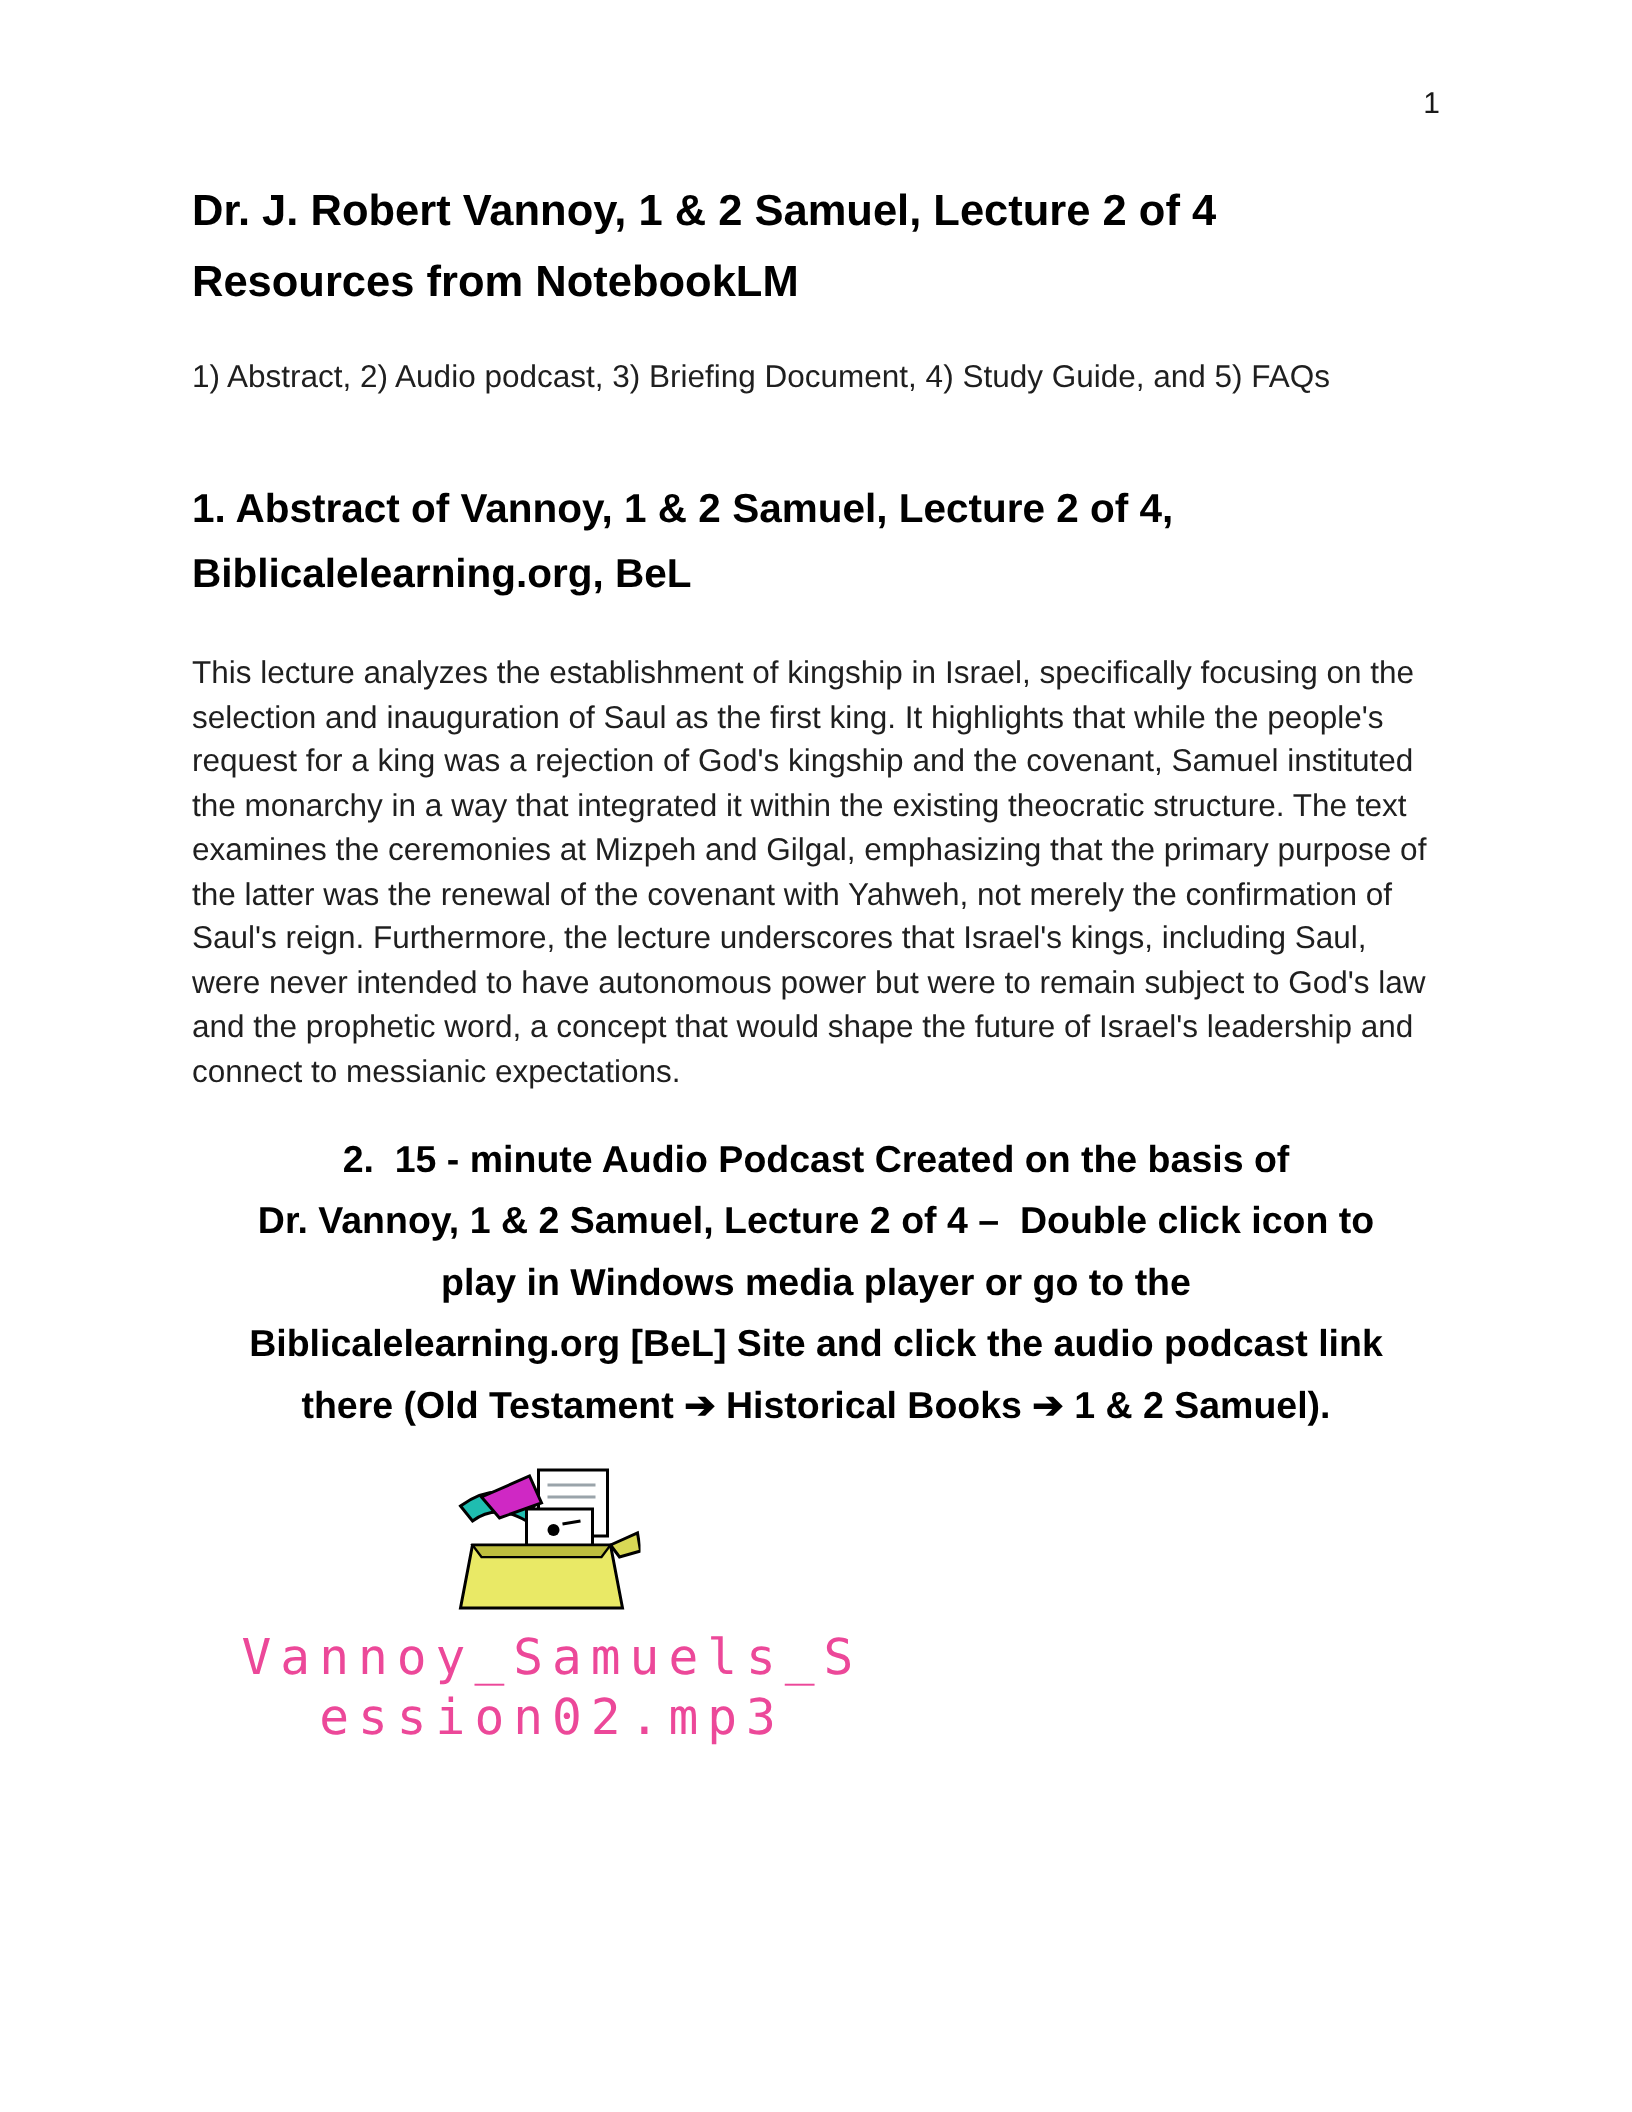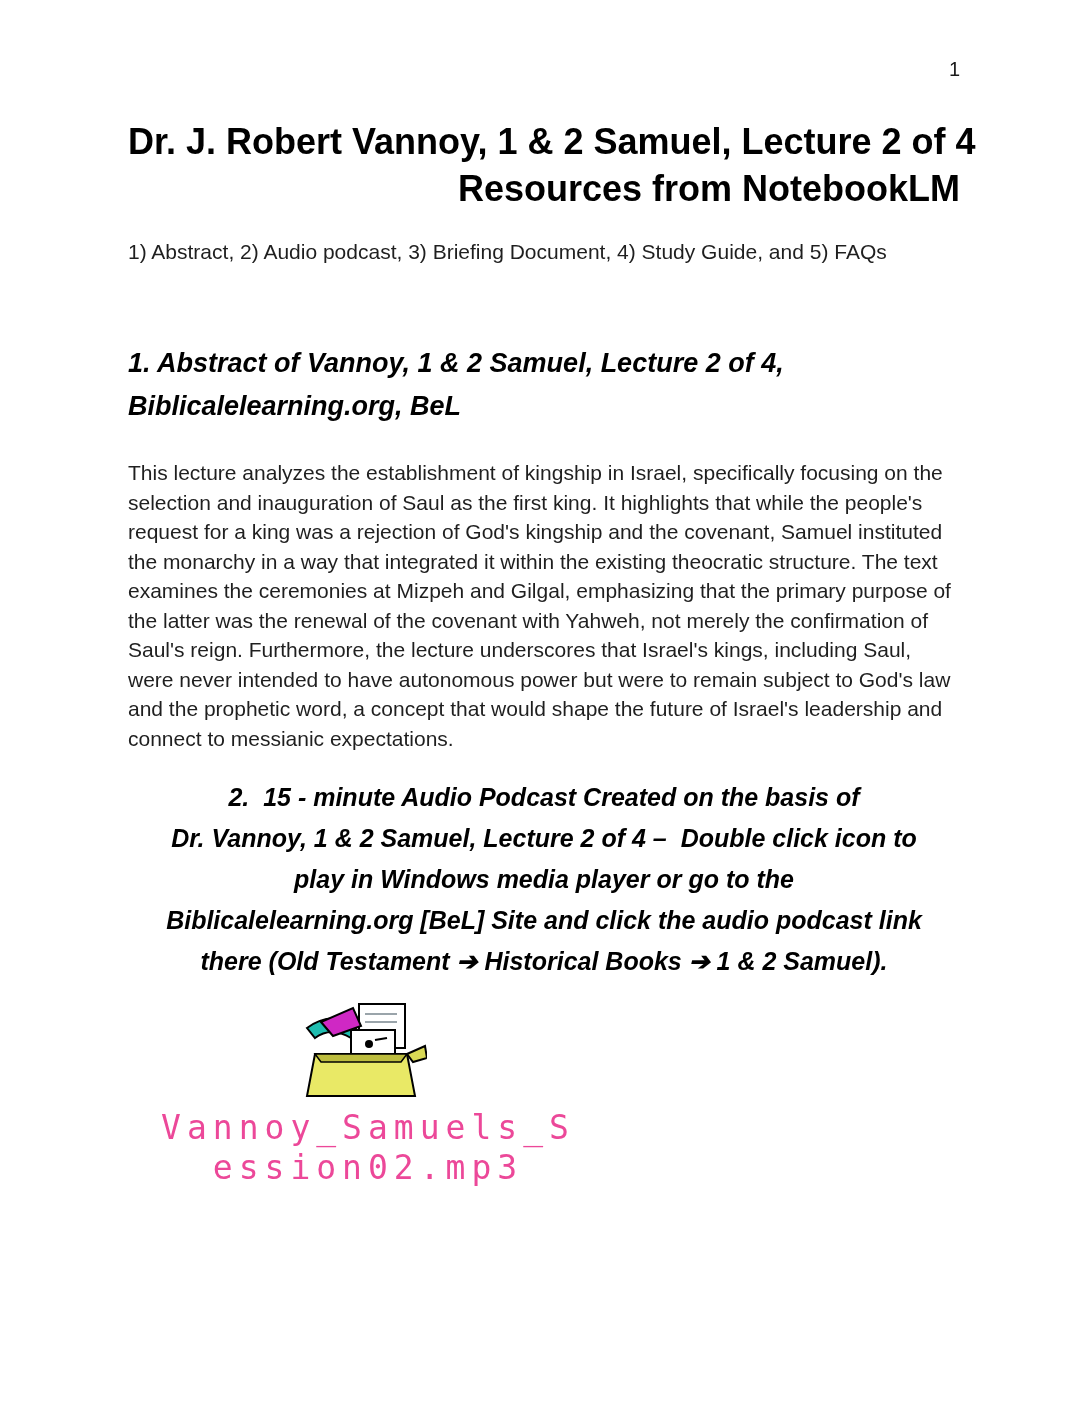"Dr. J. Robert Vannoy, 1" .doc-title { font-size: 36px -> 29px; text-align: right -> left }
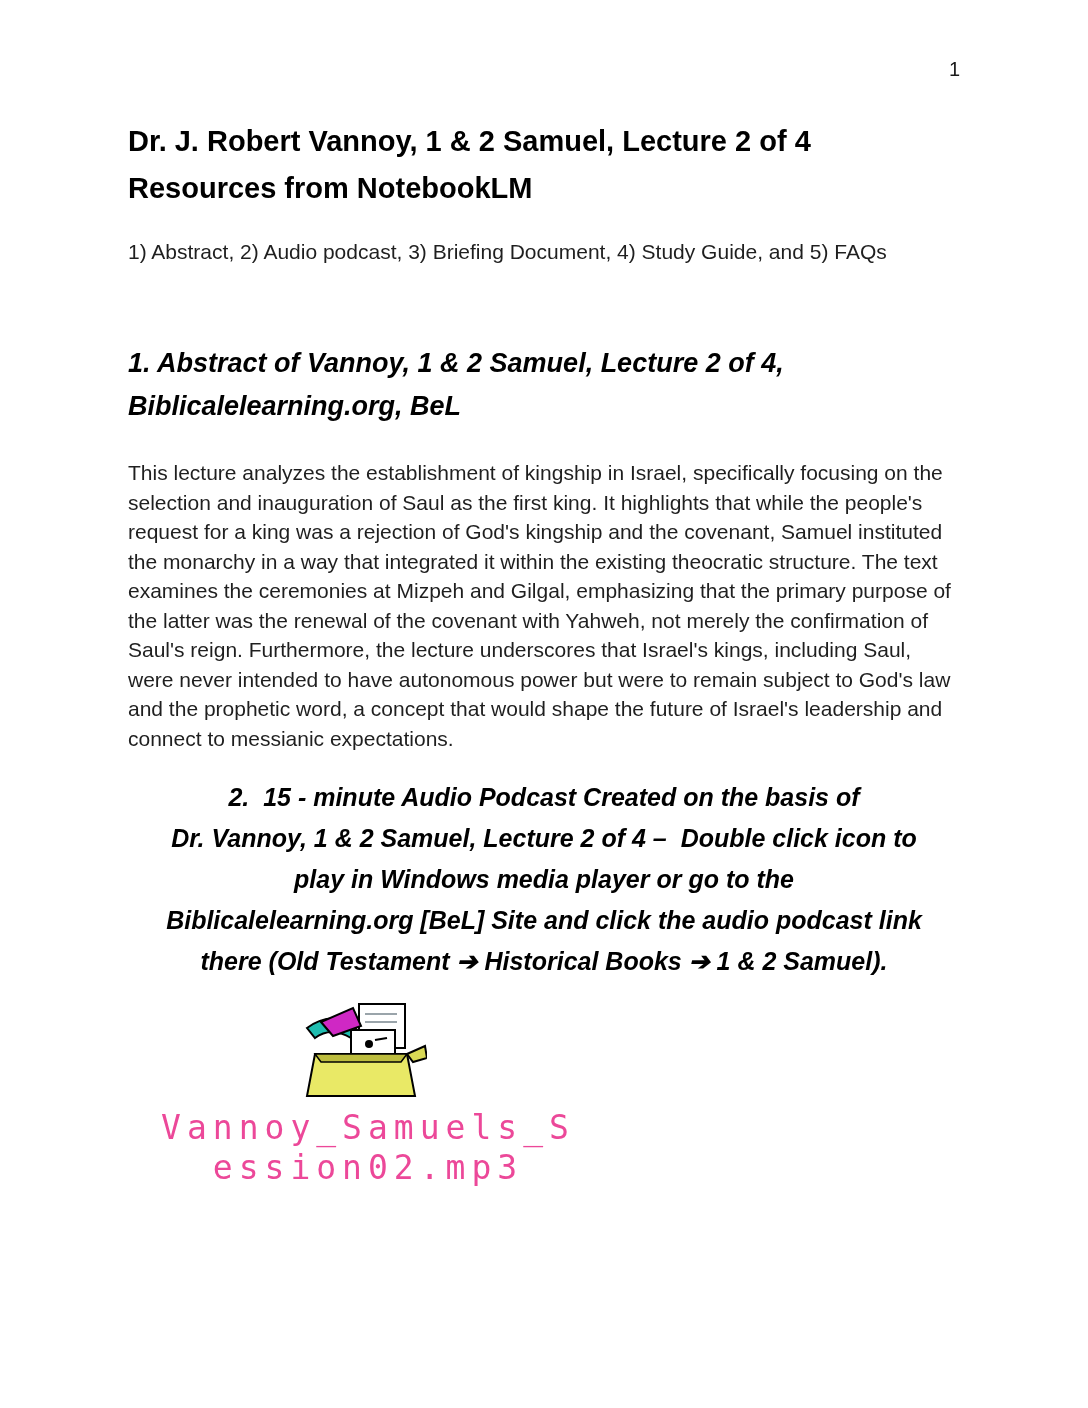"1. Abstract of Vannoy, 1" .section-heading { font-style: italic -> none; margin: 76px 0 0 0 -> 52px 0 0 0 }
